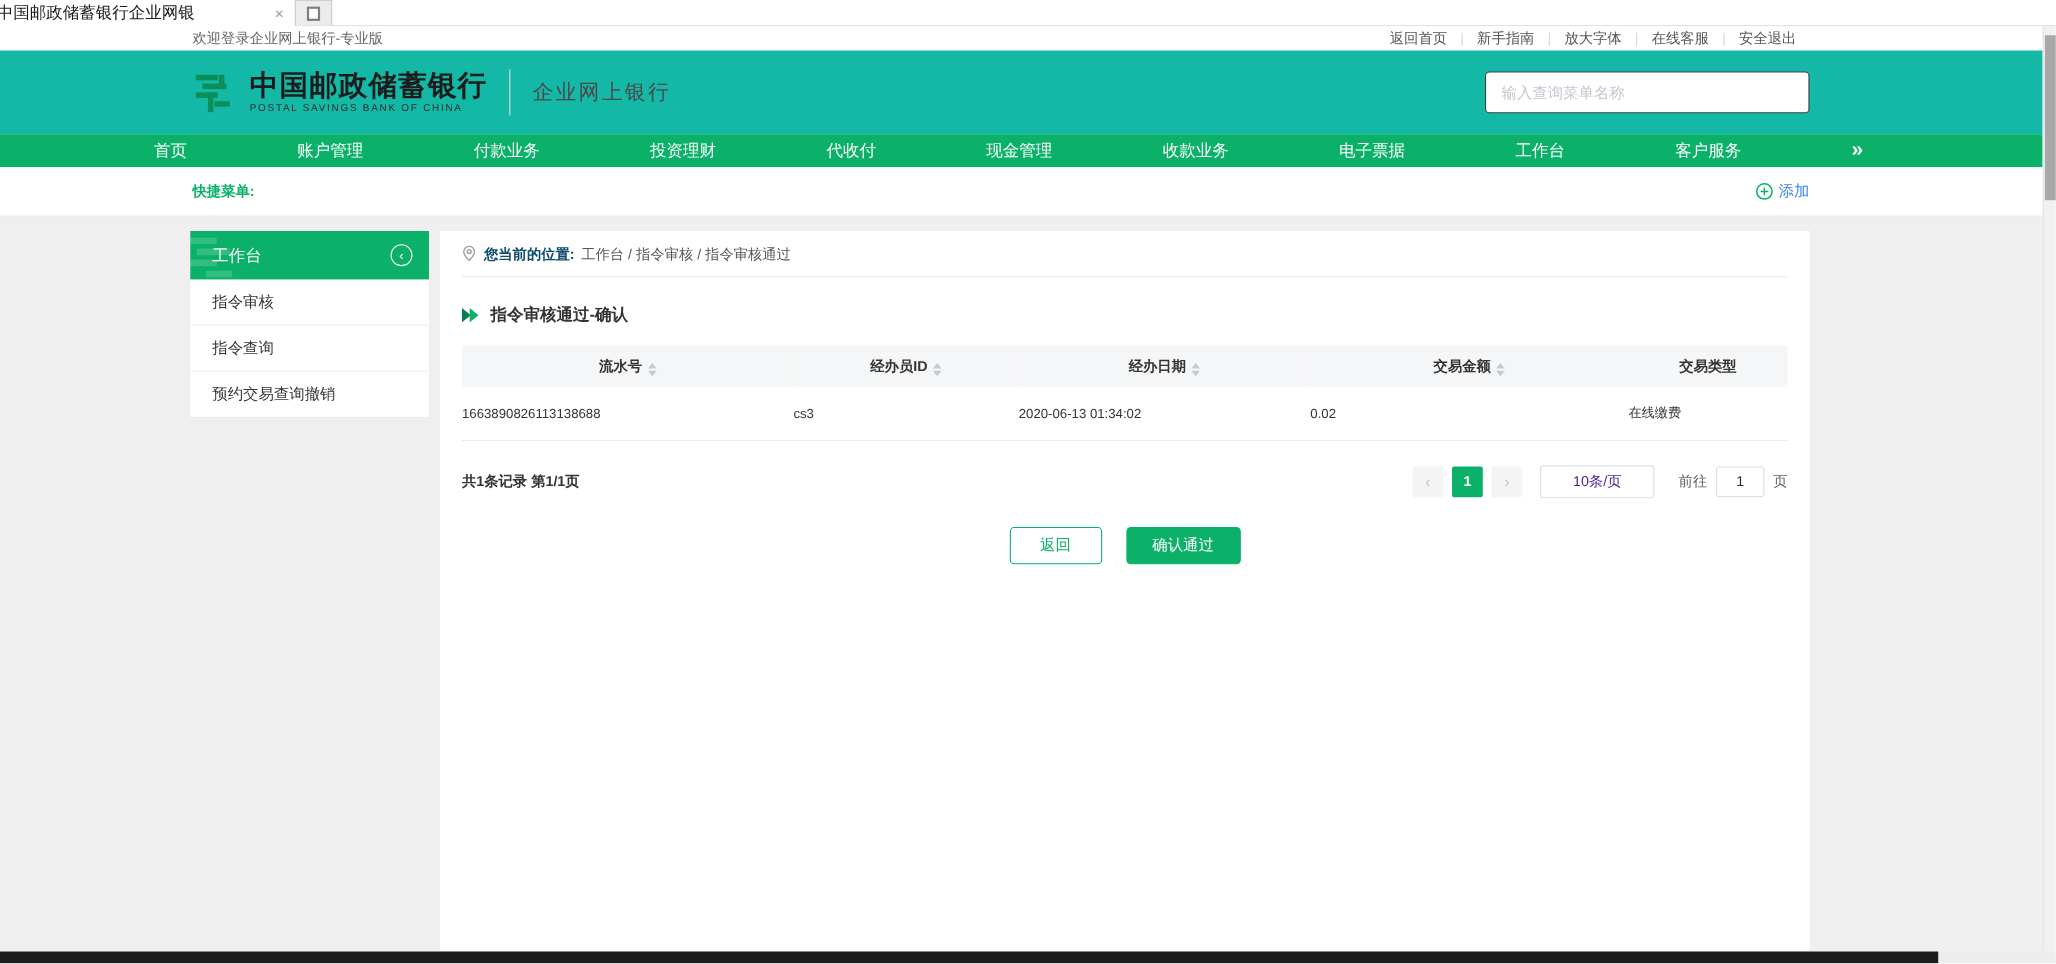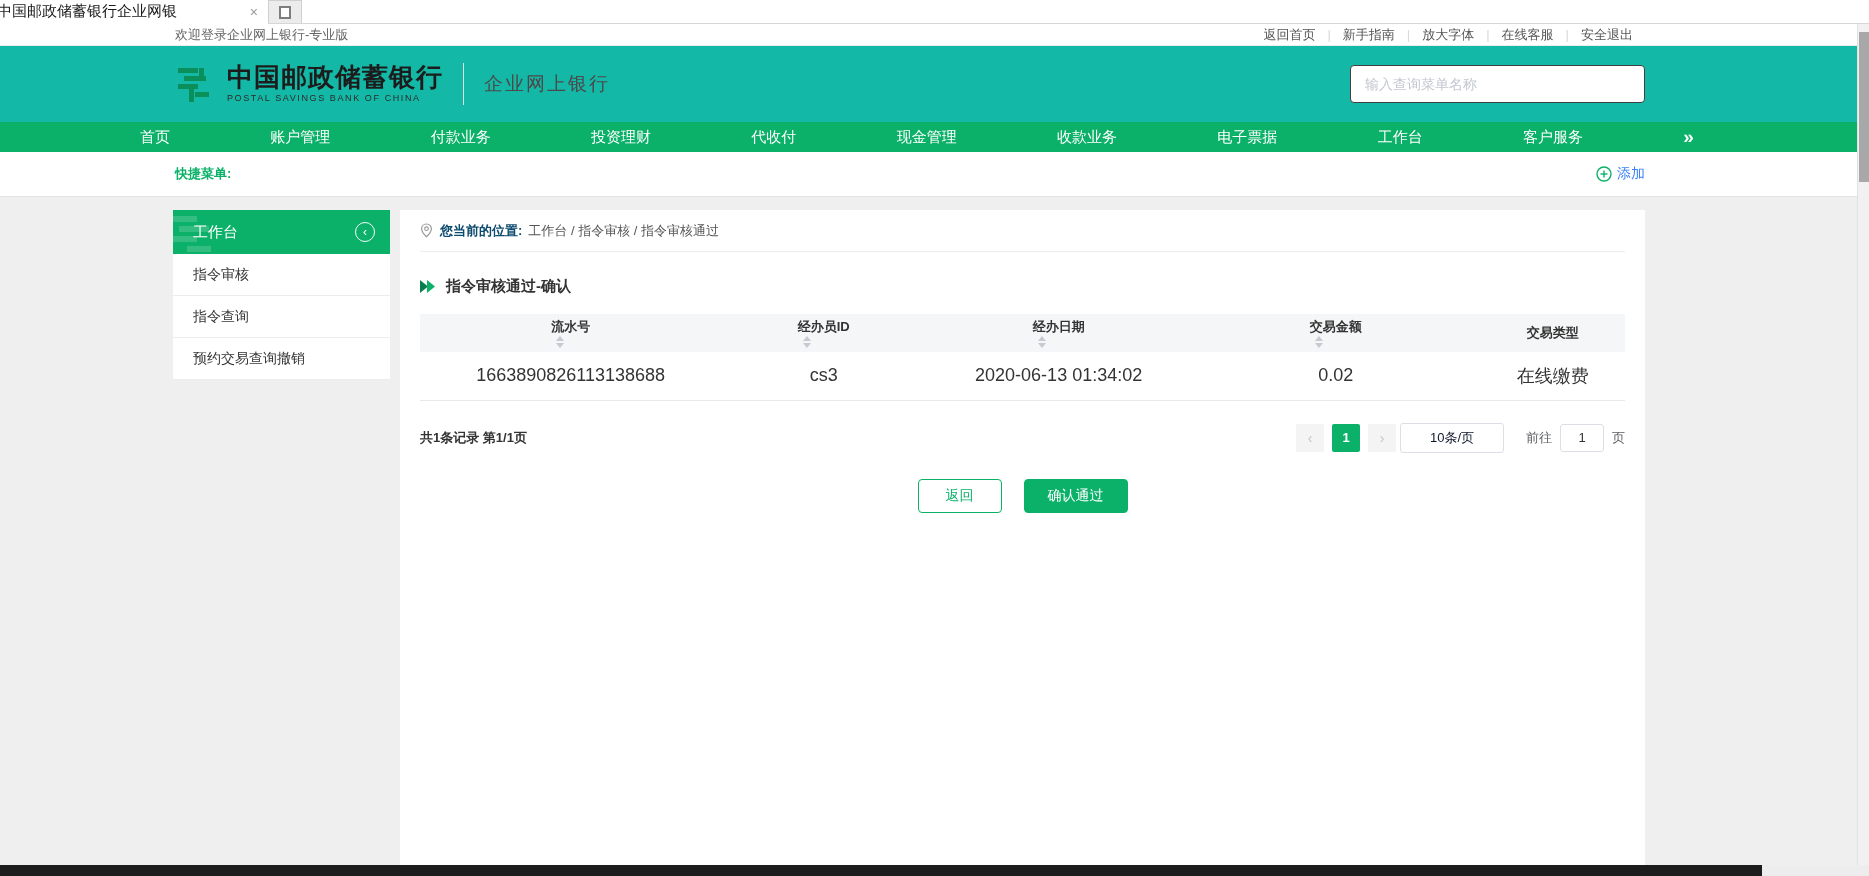"流水号" .th-inner { align-items: flex-start -> flex-end; flex-direction: column -> none }
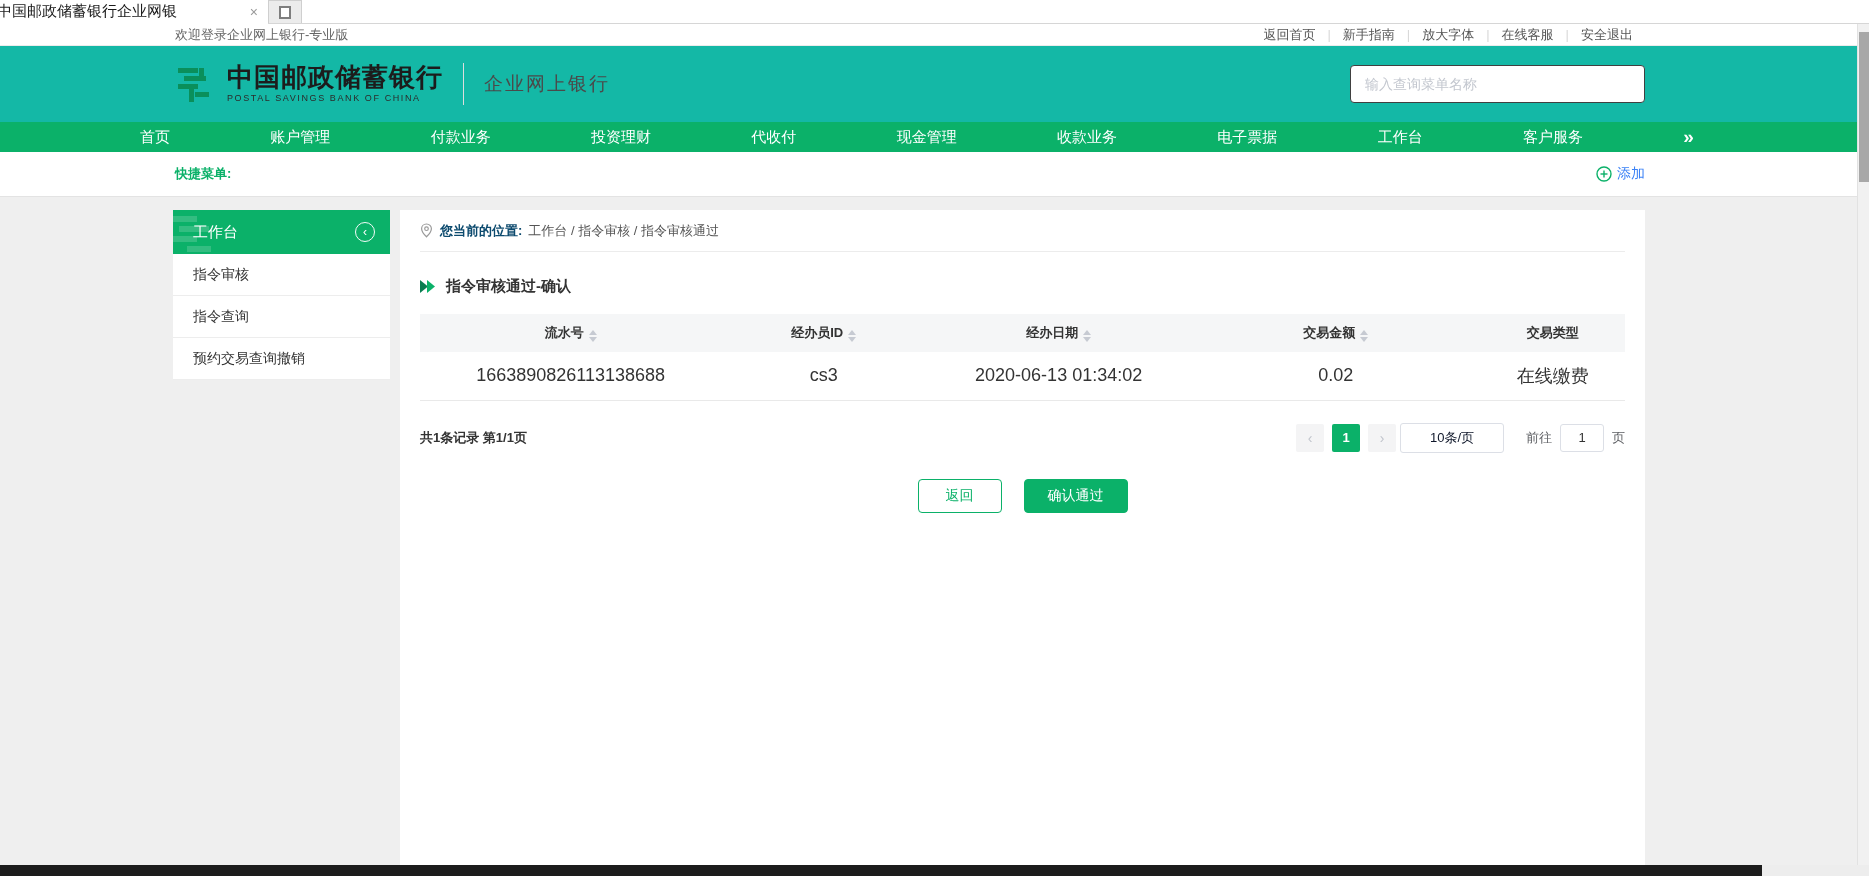"1663890826113138688" .grid td { font-size: 18px -> 12px; text-align: center -> none }
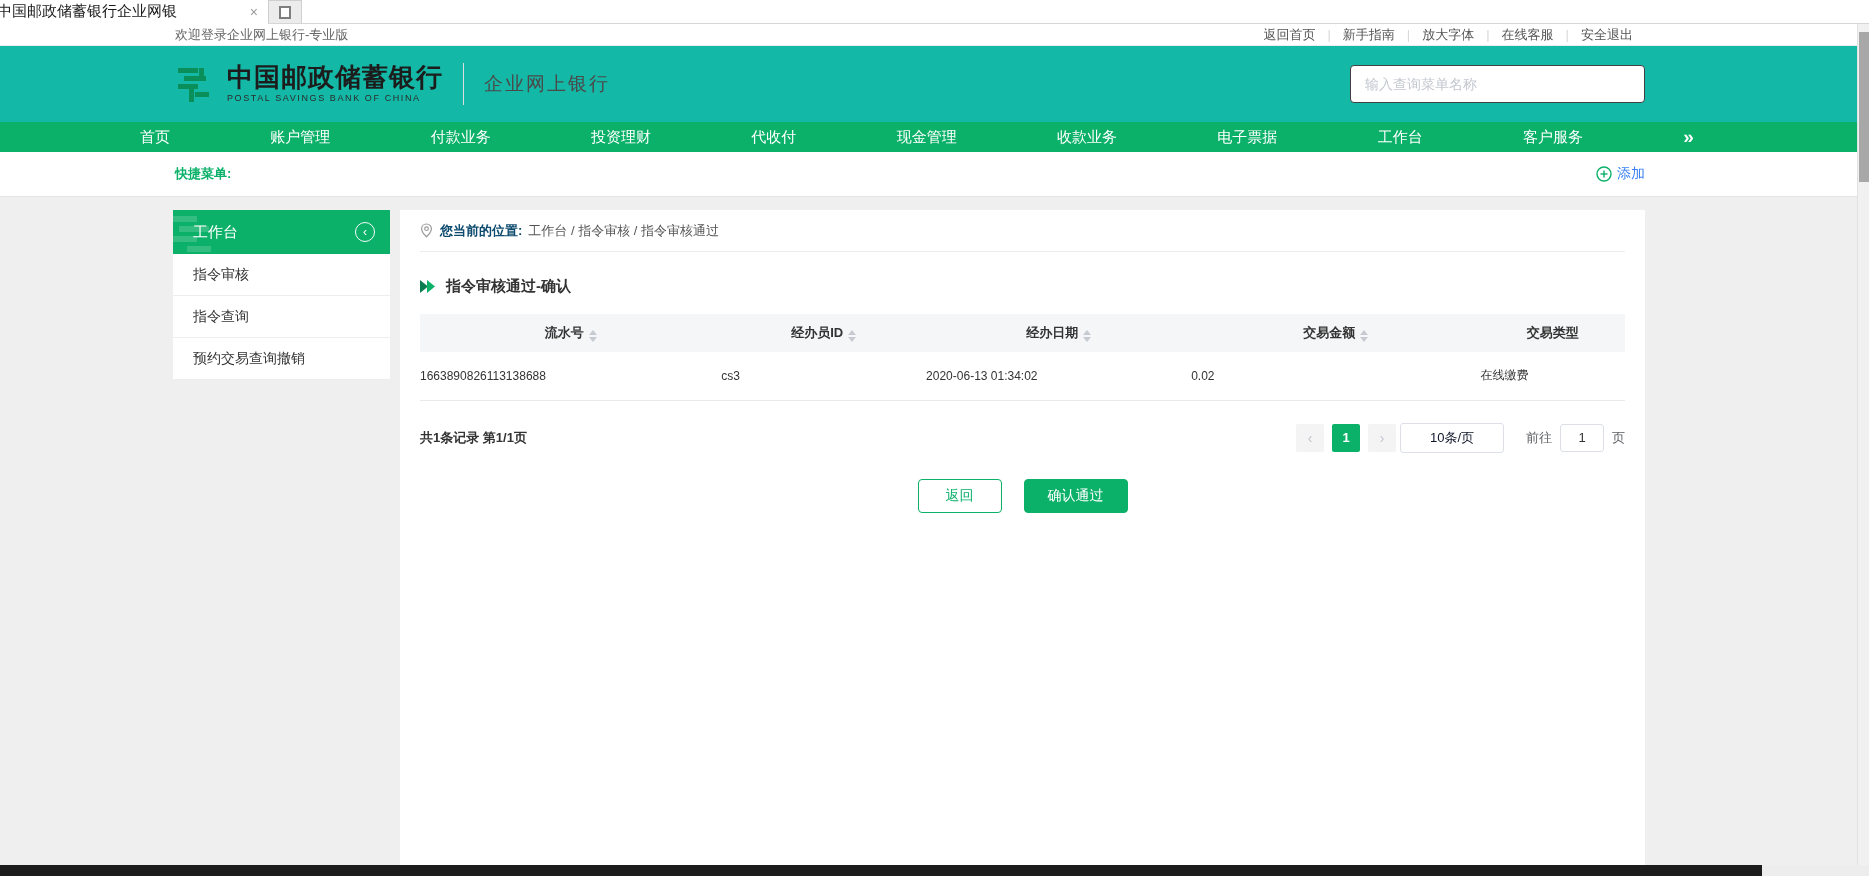"10条/页" .size-select { color: #0f172a -> #4c1d95; margin-left: none -> 12px }
